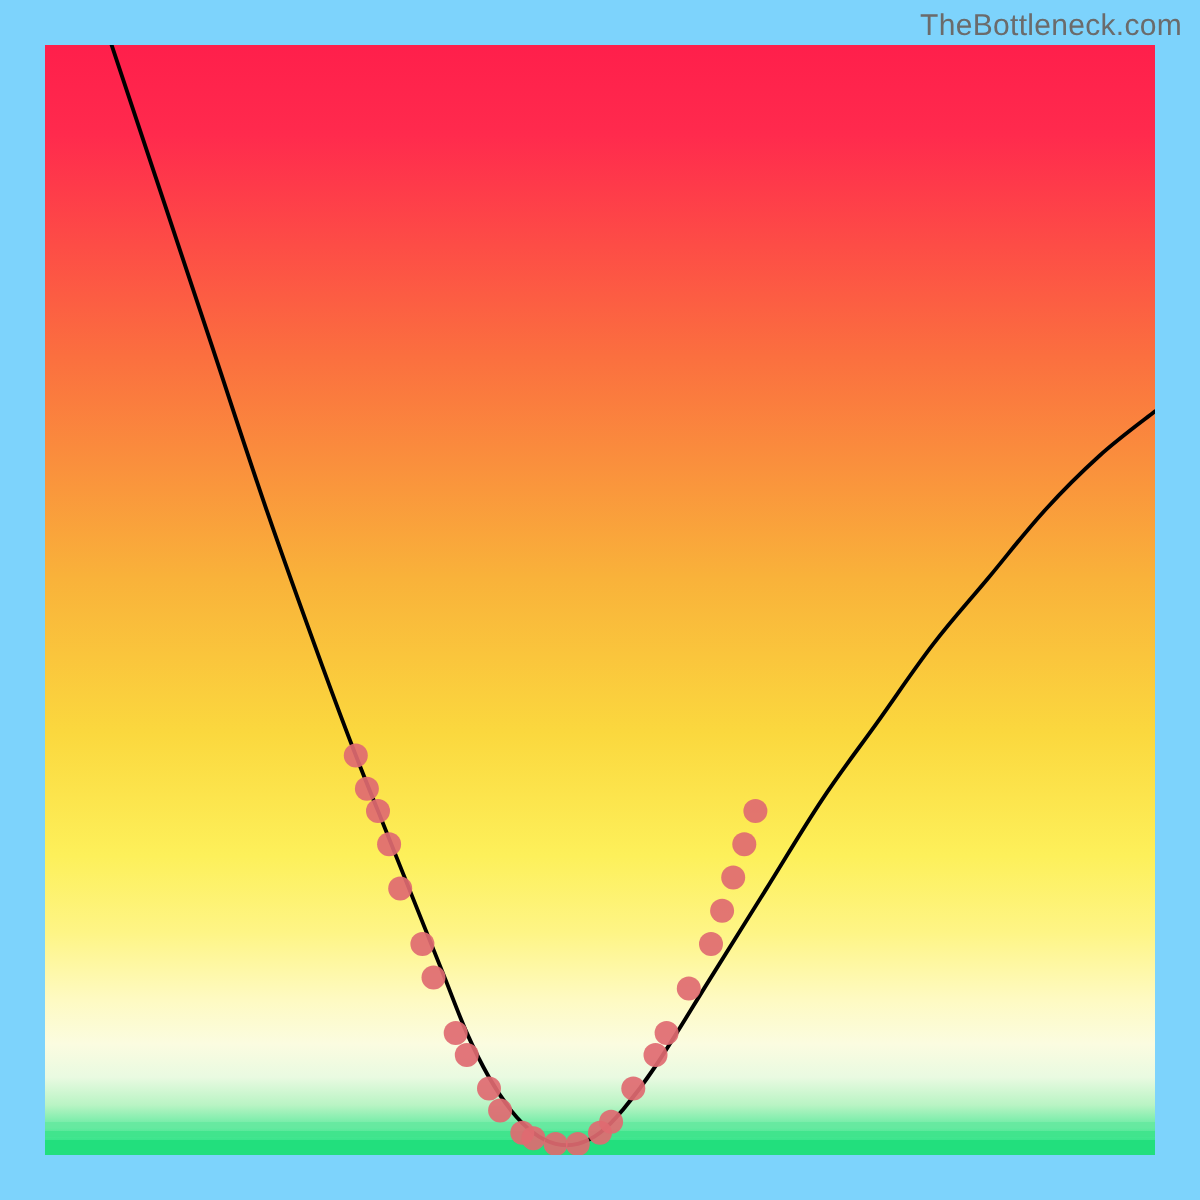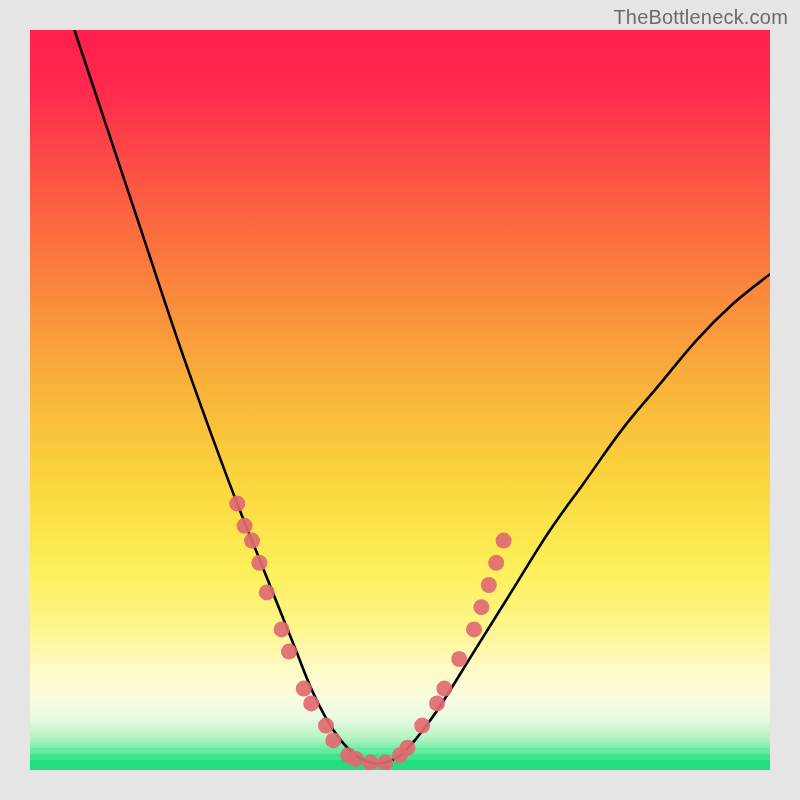"TheBottleneck.com" .stage { background: #e5e5e5 -> #7dd3fc }
